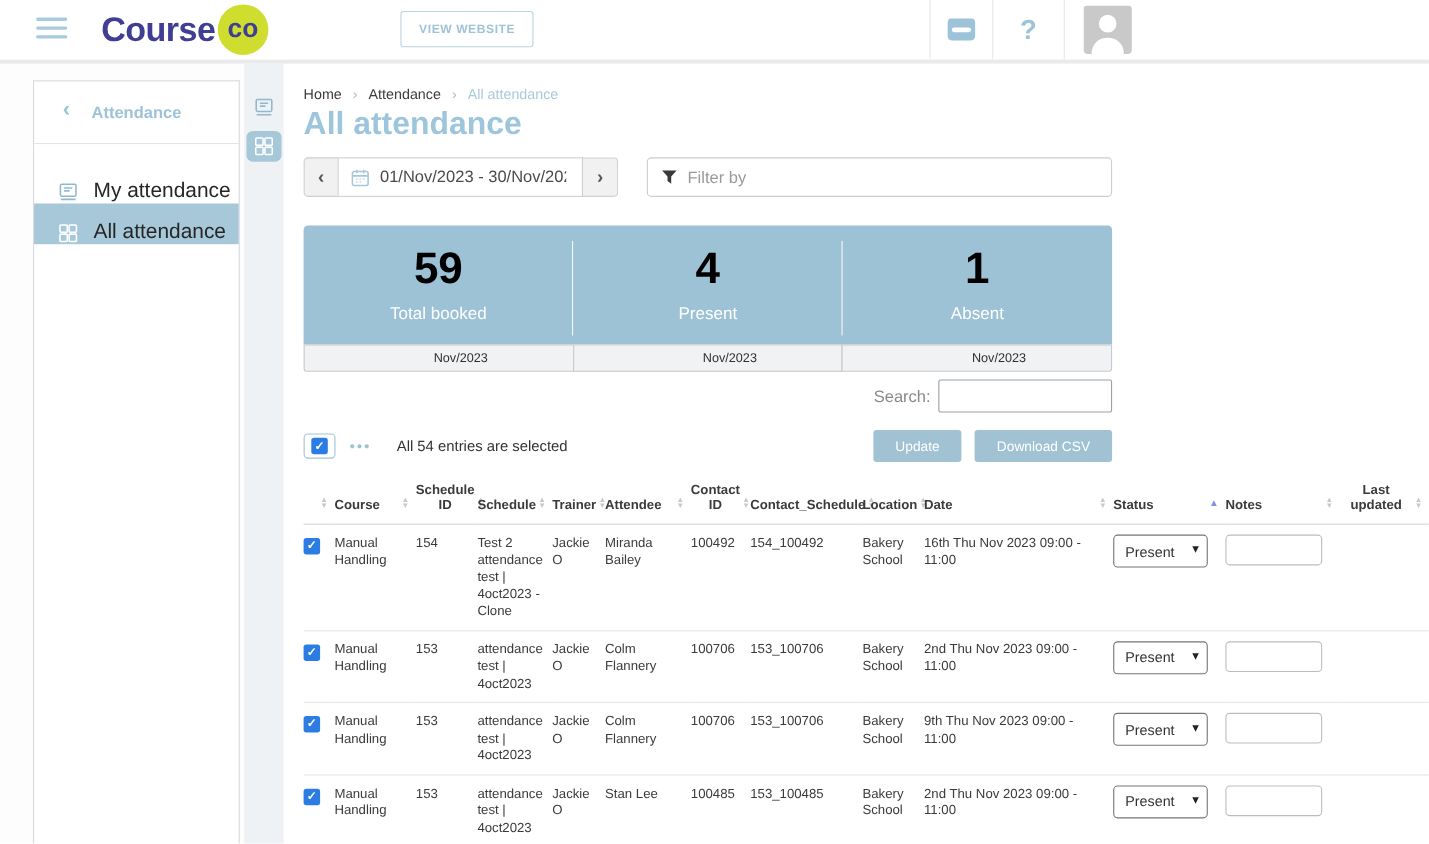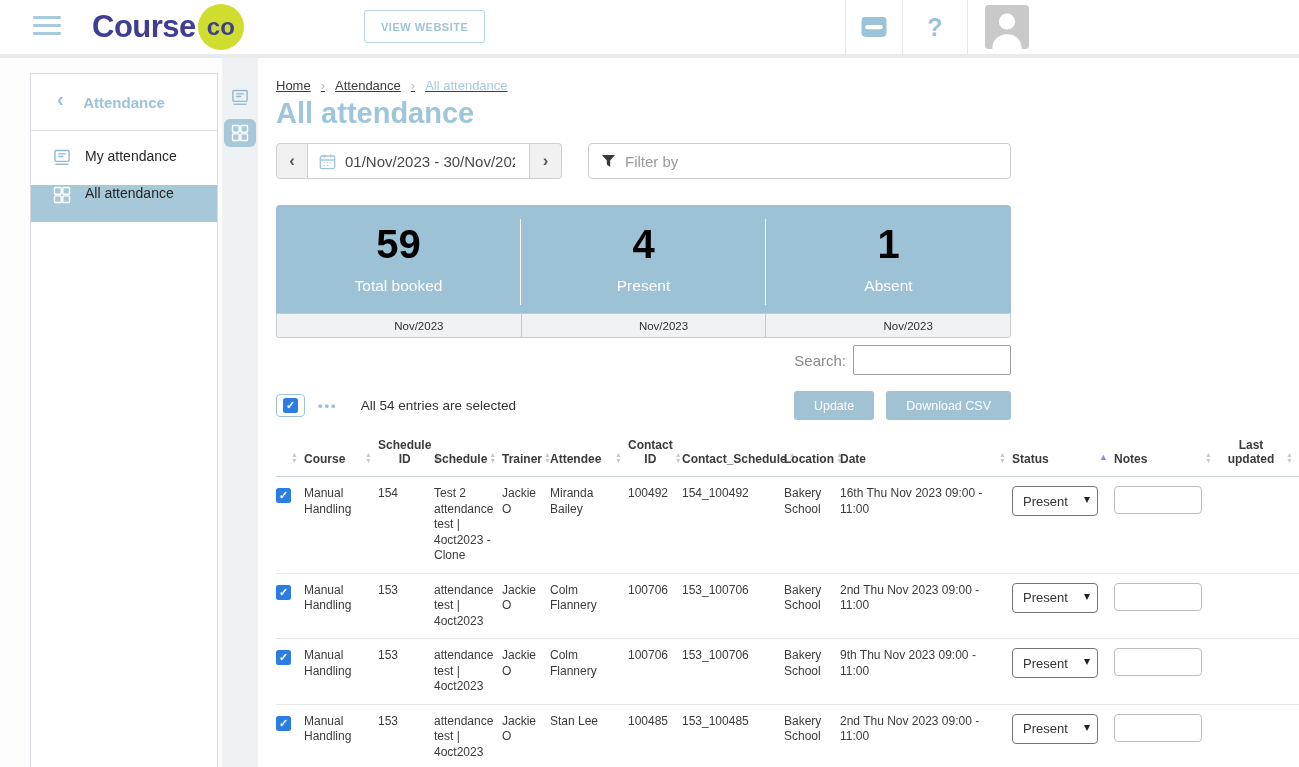"Home" .crumbs { text-decoration: underline -> none }
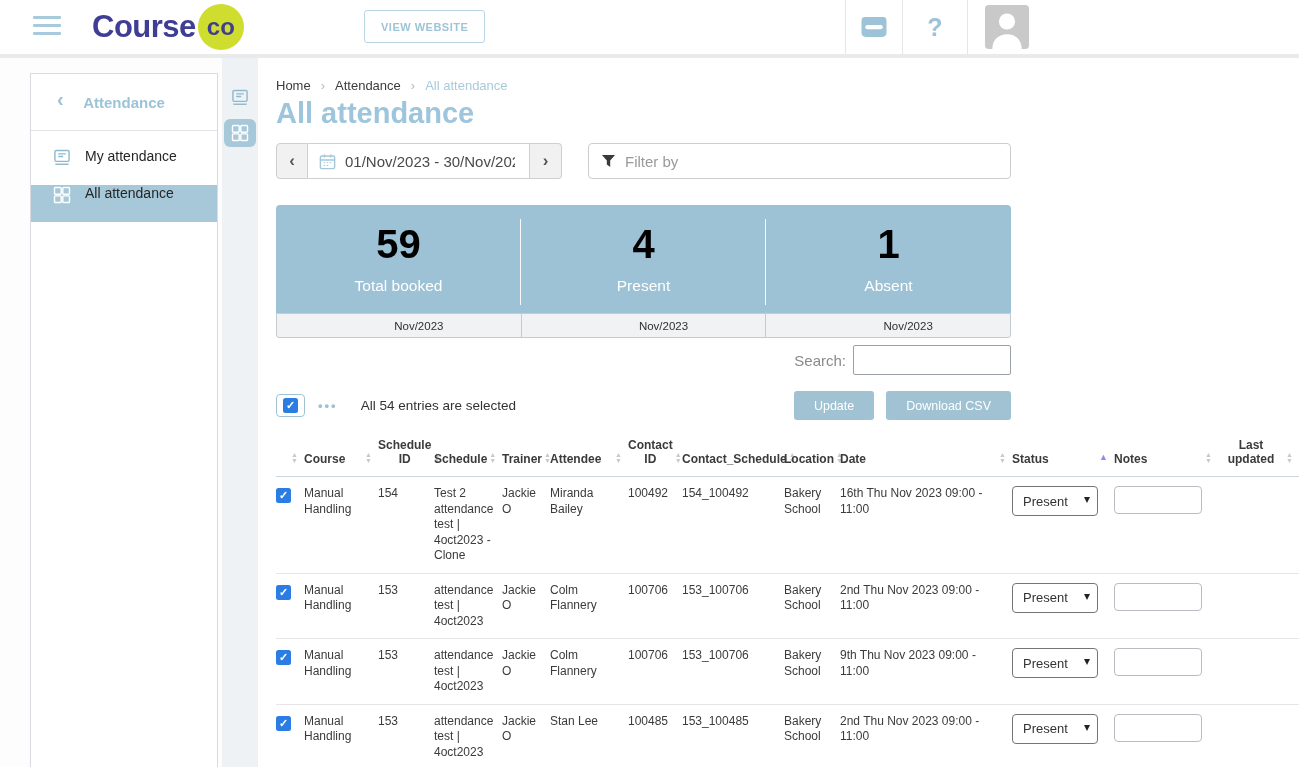"My attendance" .sb-item { align-items: flex-start -> flex-end; font-size: 14px -> 19px }
